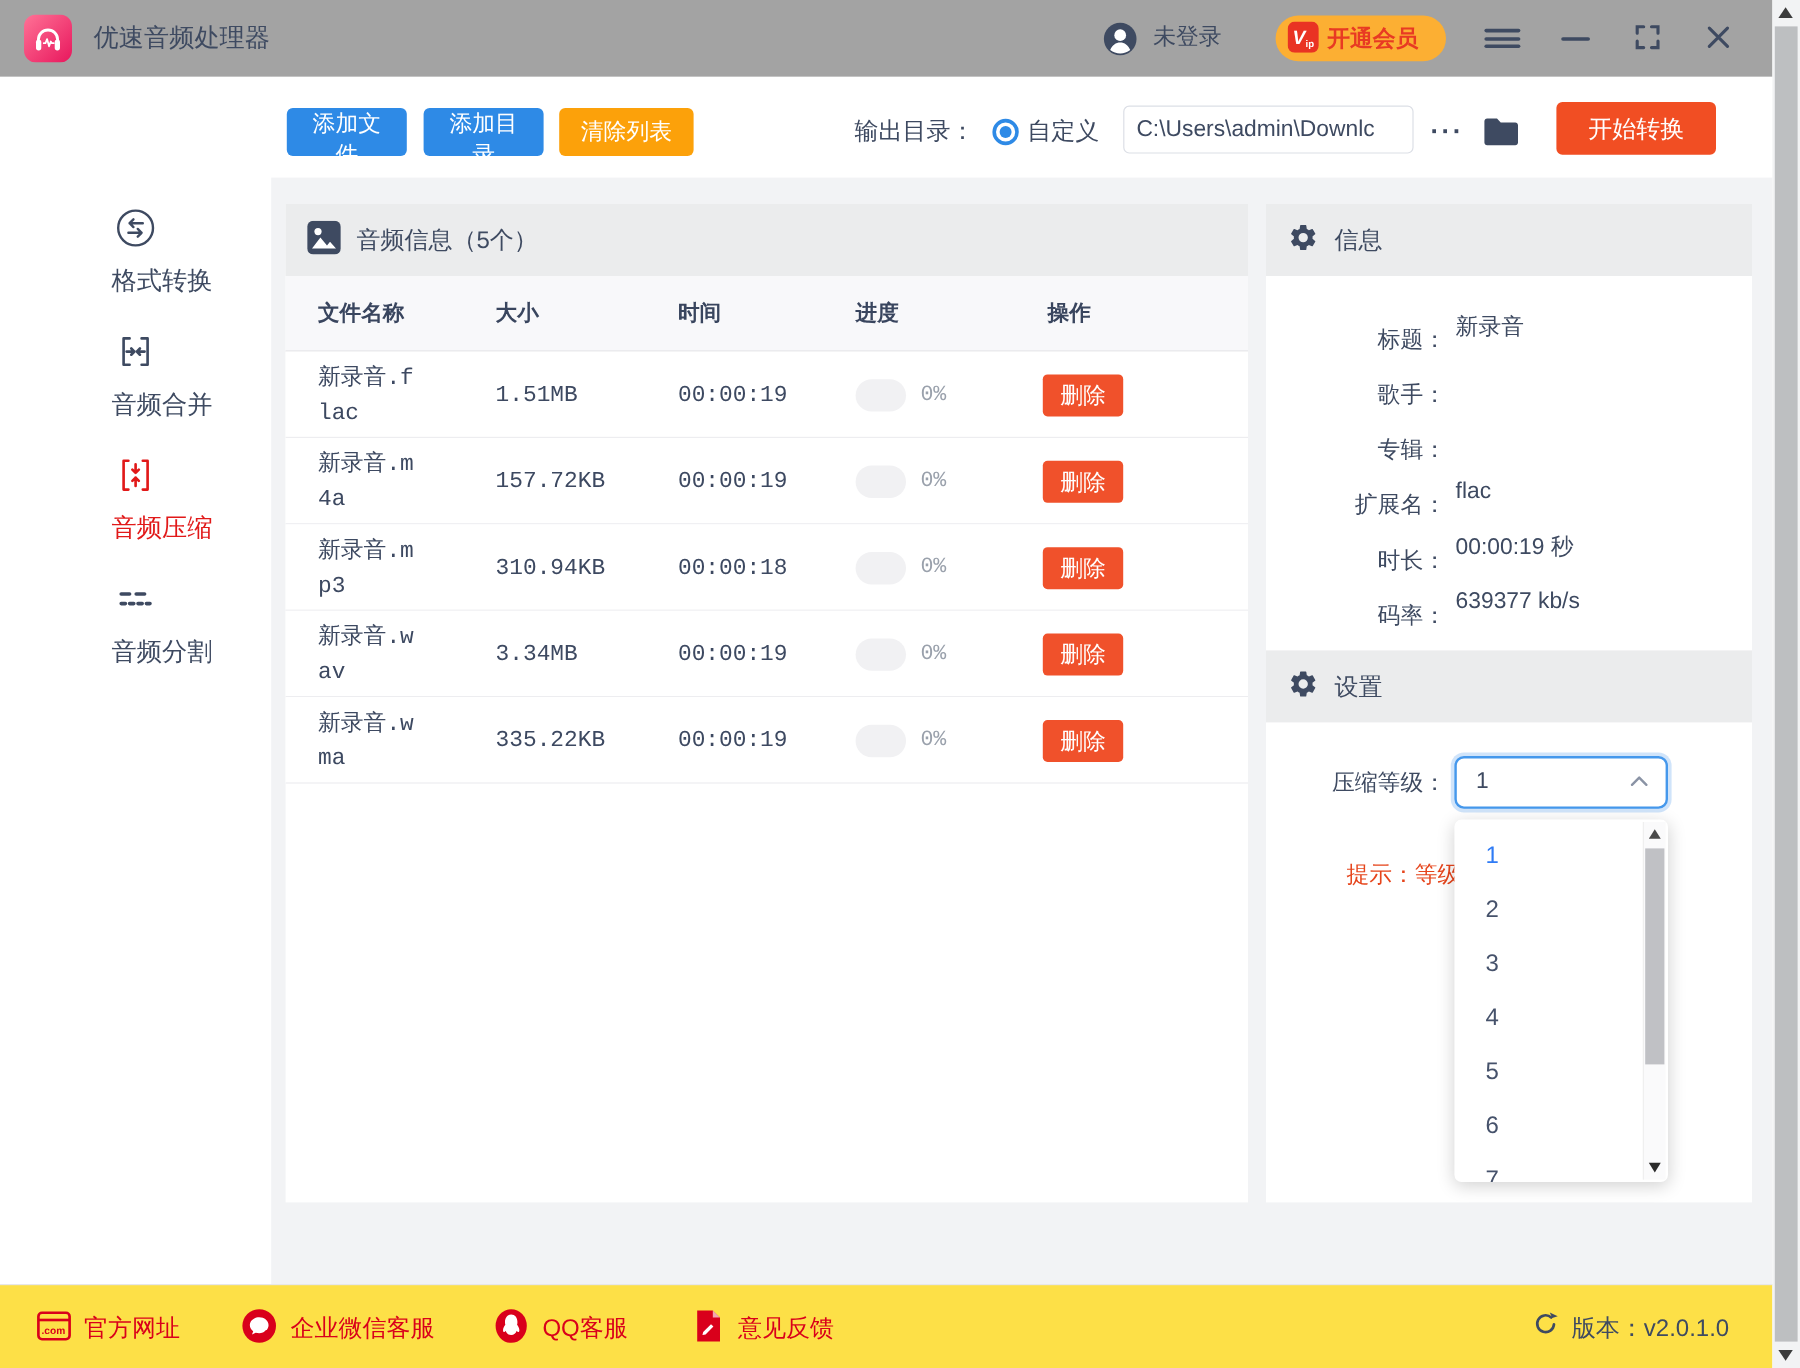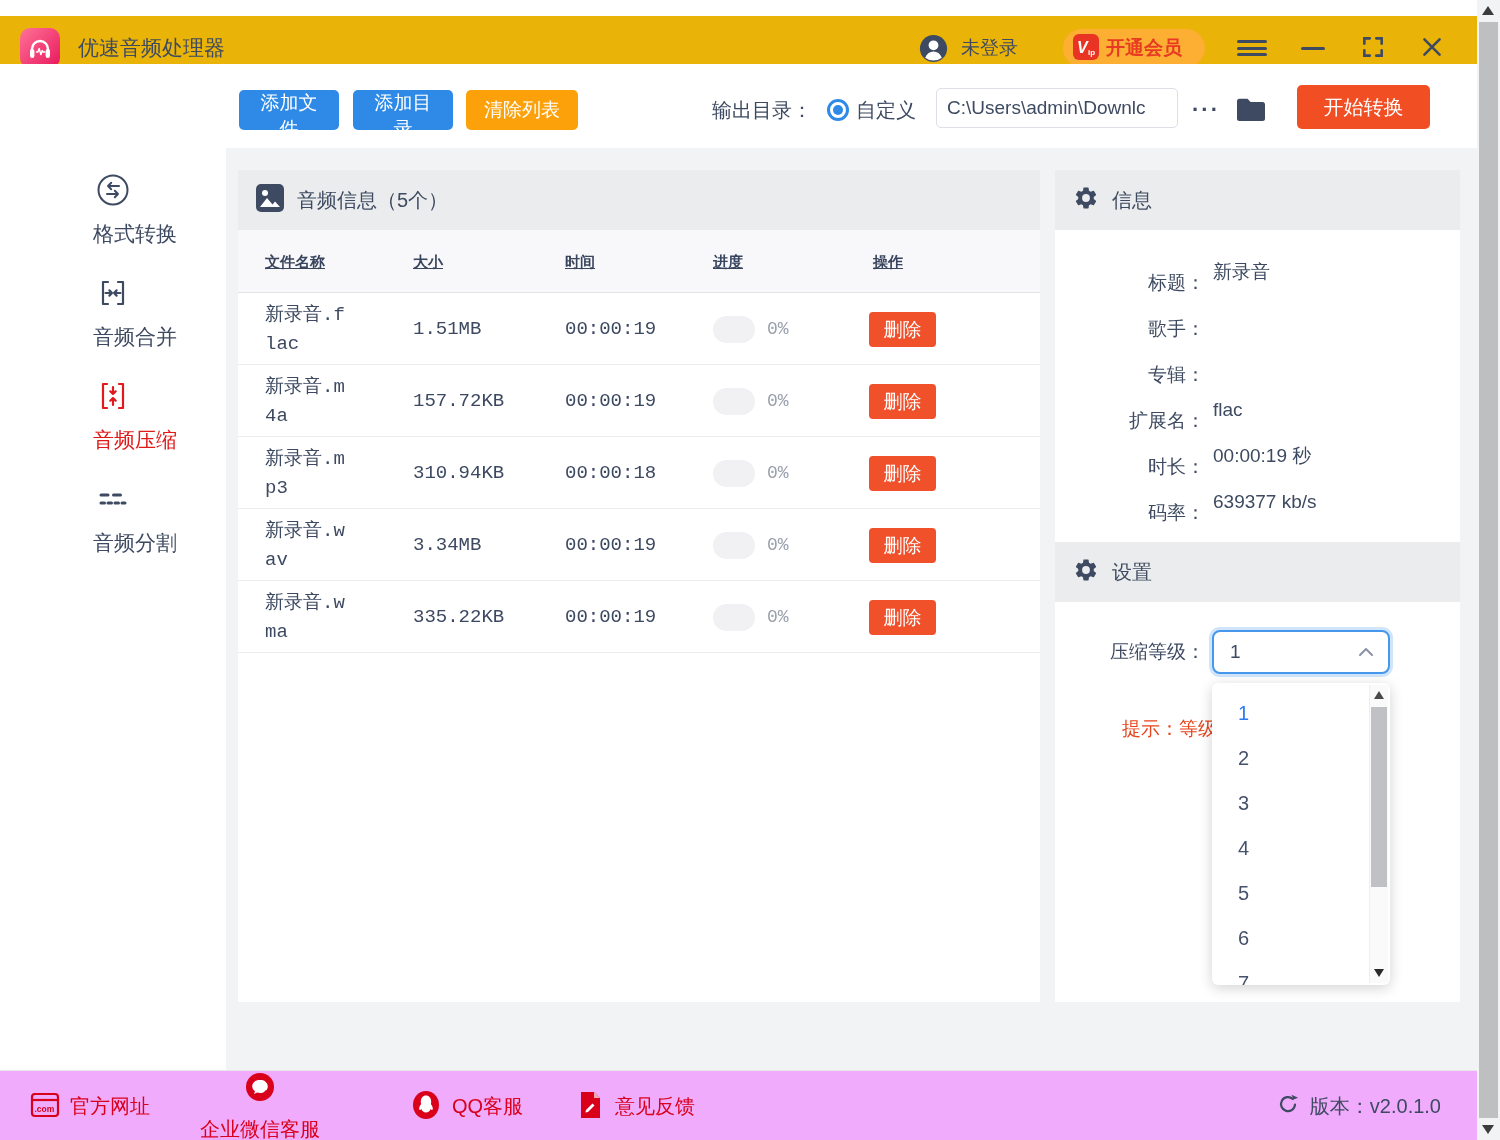"优速音频处理器" .titlebar { background: #eab308 -> #a3a3a3; top: 16px -> 0 }
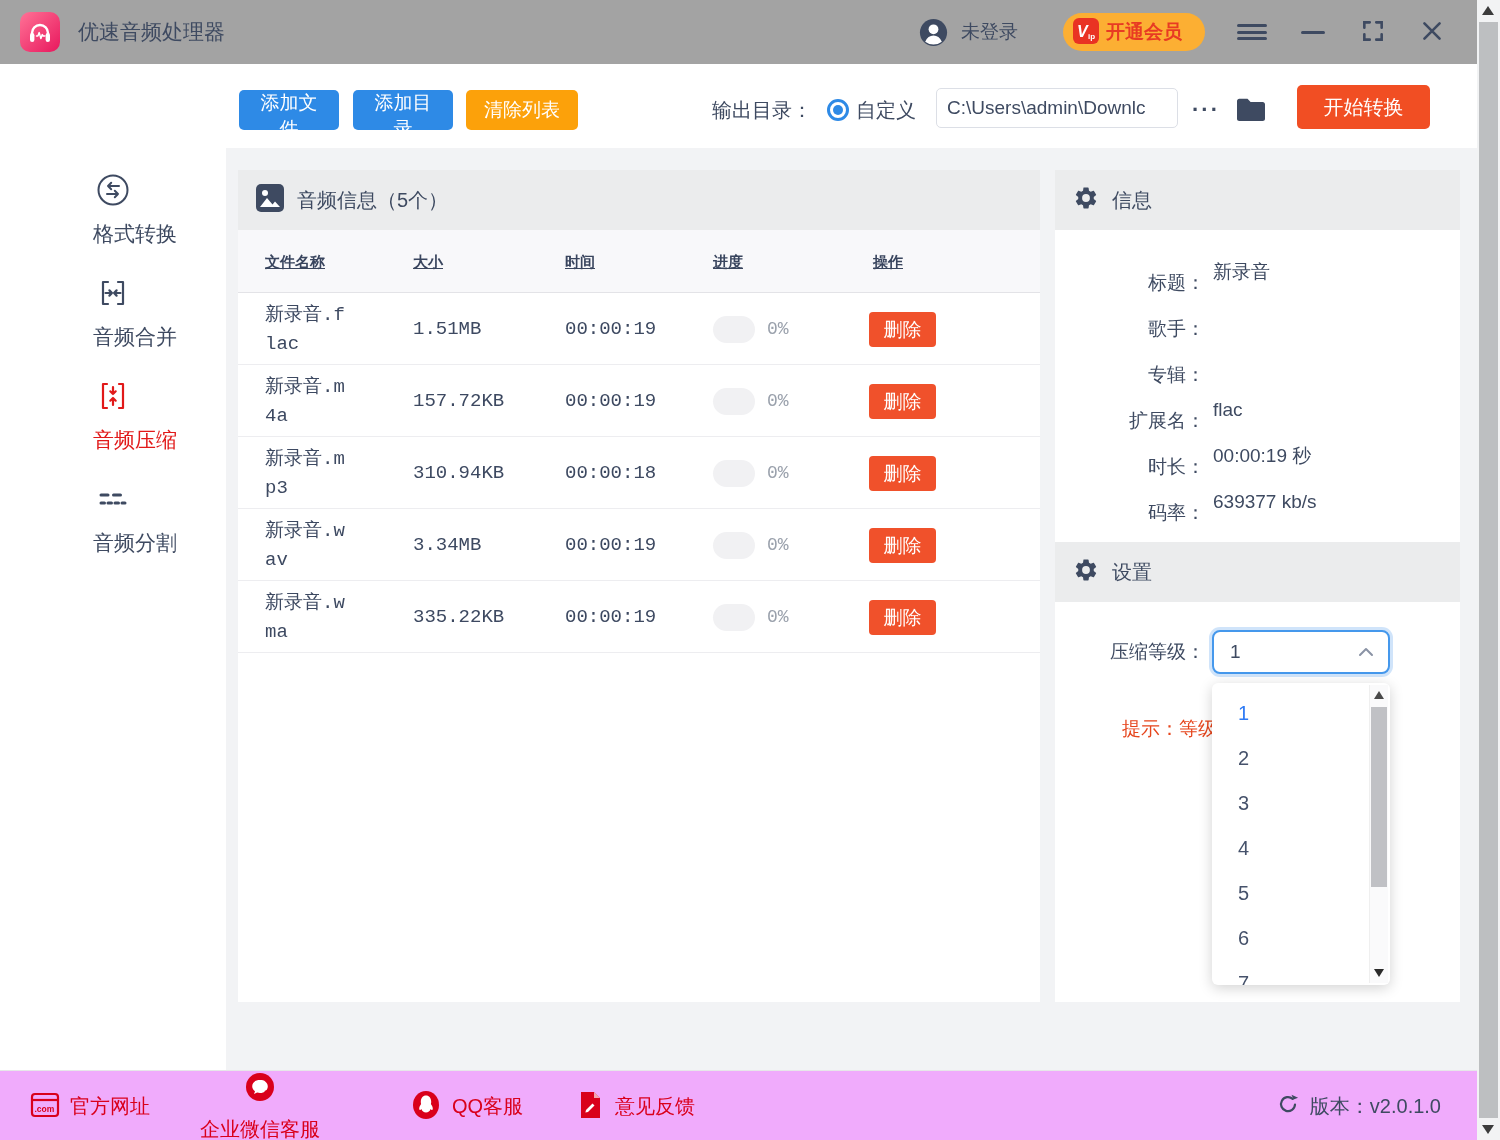"文件名称" .thead span { font-size: 15px -> 18px; text-decoration: underline -> none }
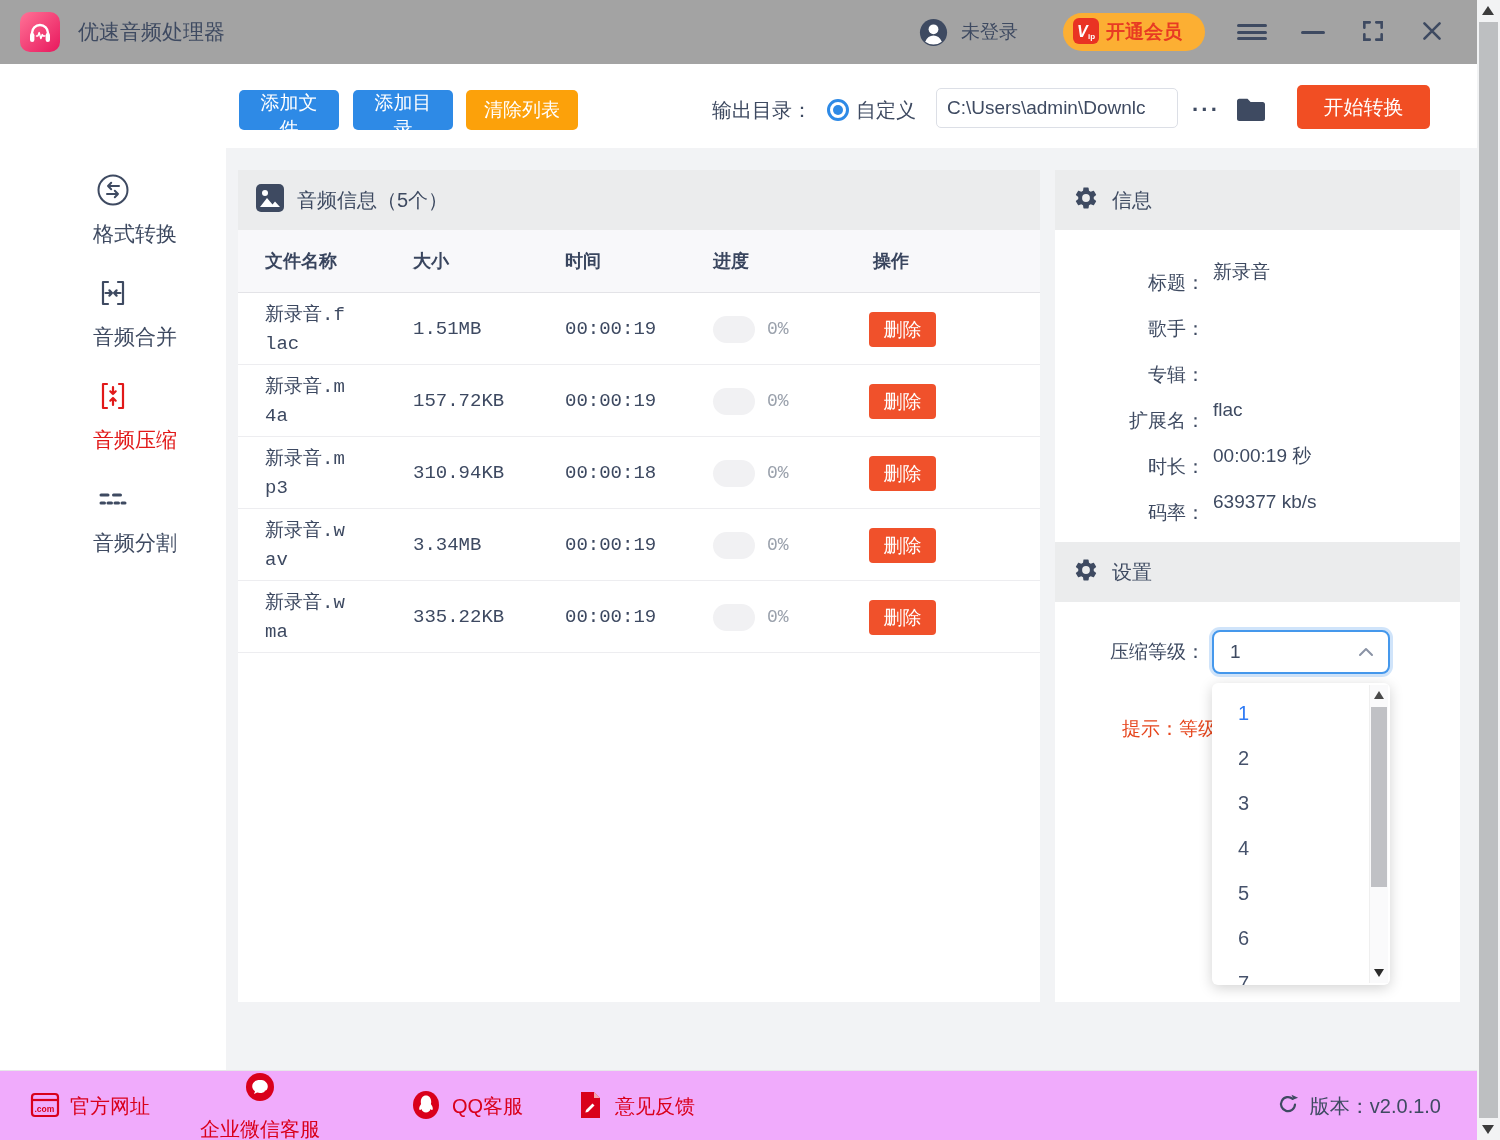".com" .footer { background: #f0abfc -> #fde047 }
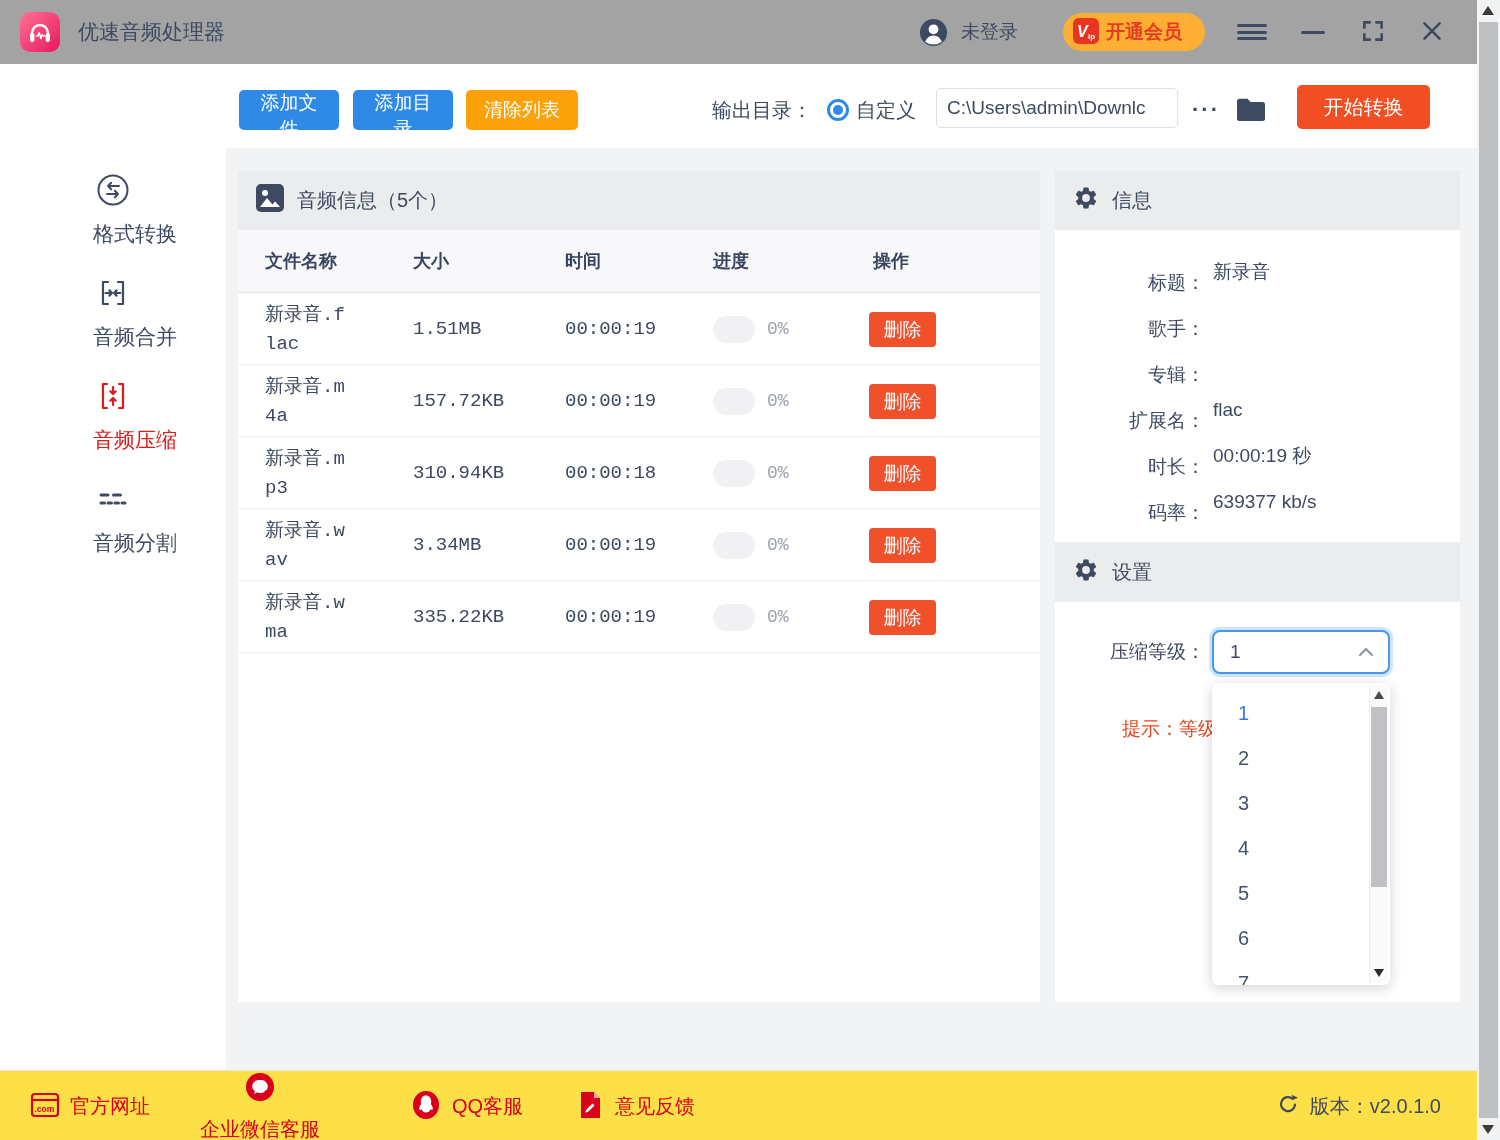"企业微信客服" .fl-2 { flex-direction: column -> none }
